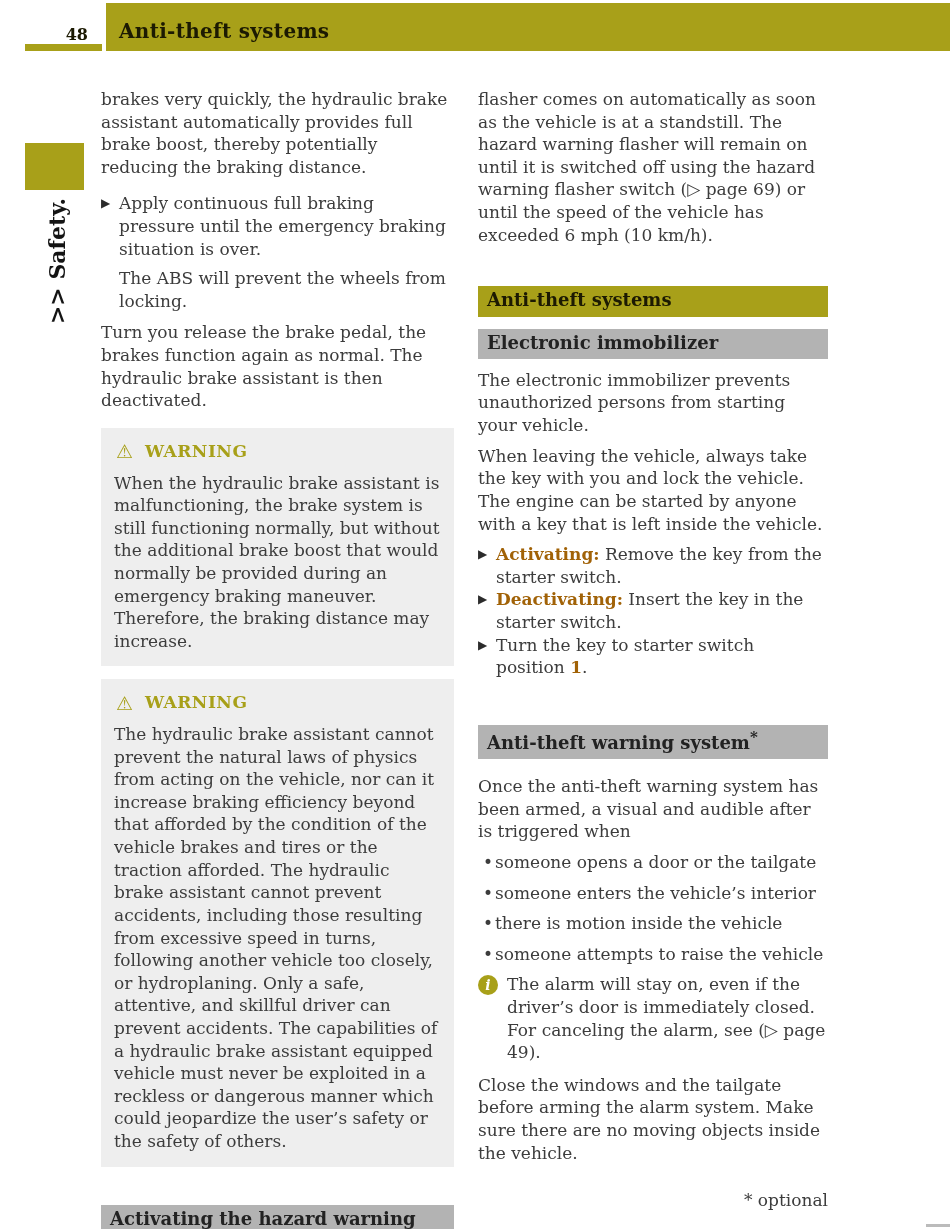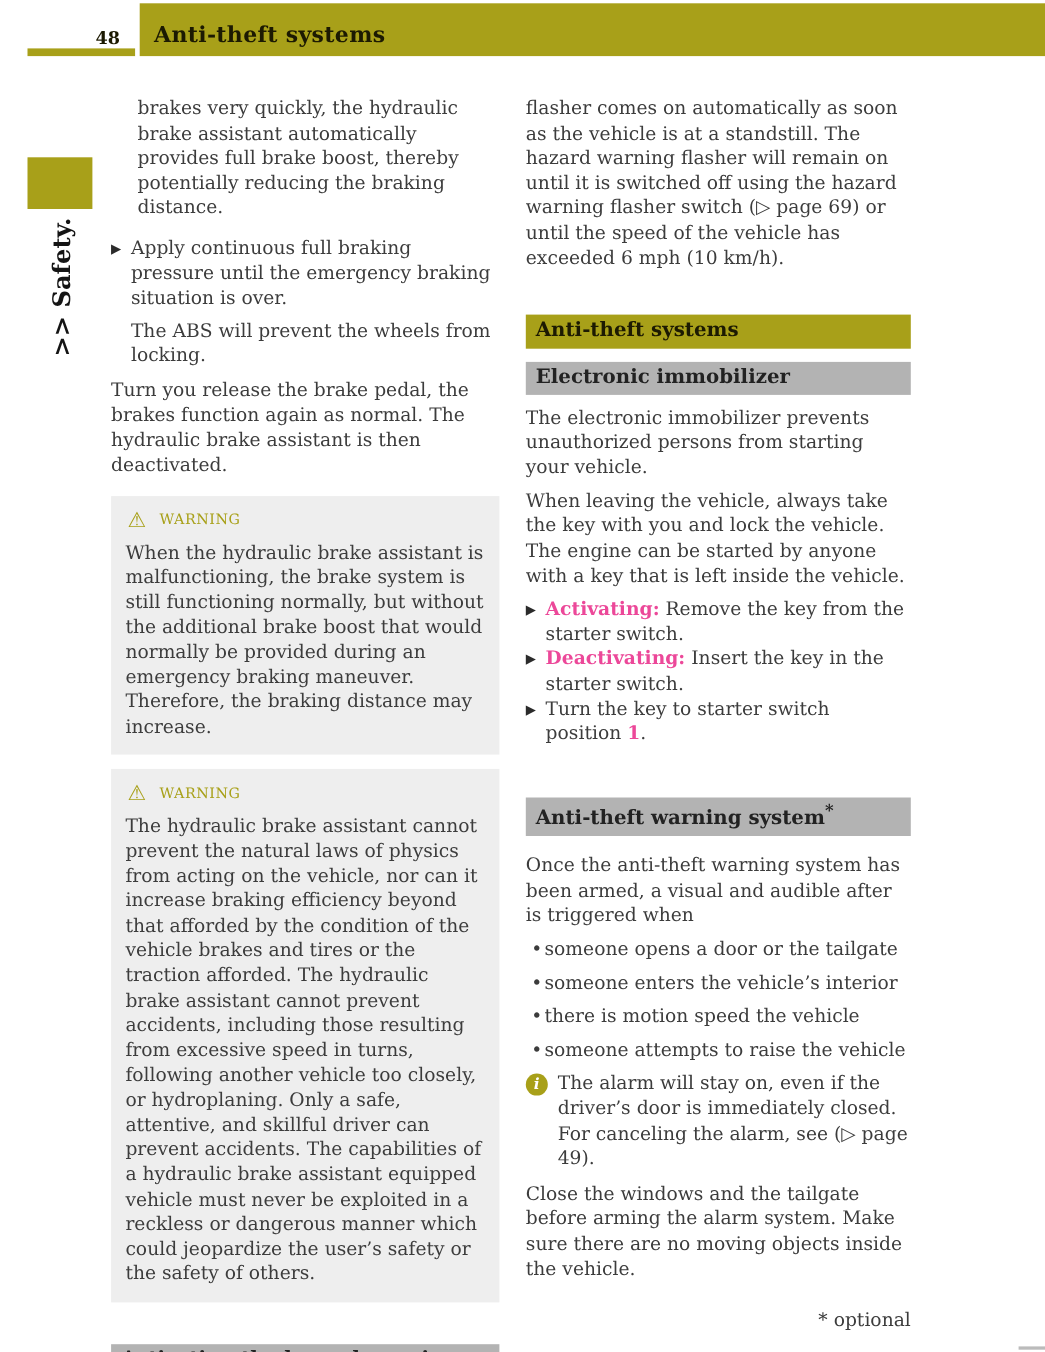"48" .page-num { width: 98px -> 77px }
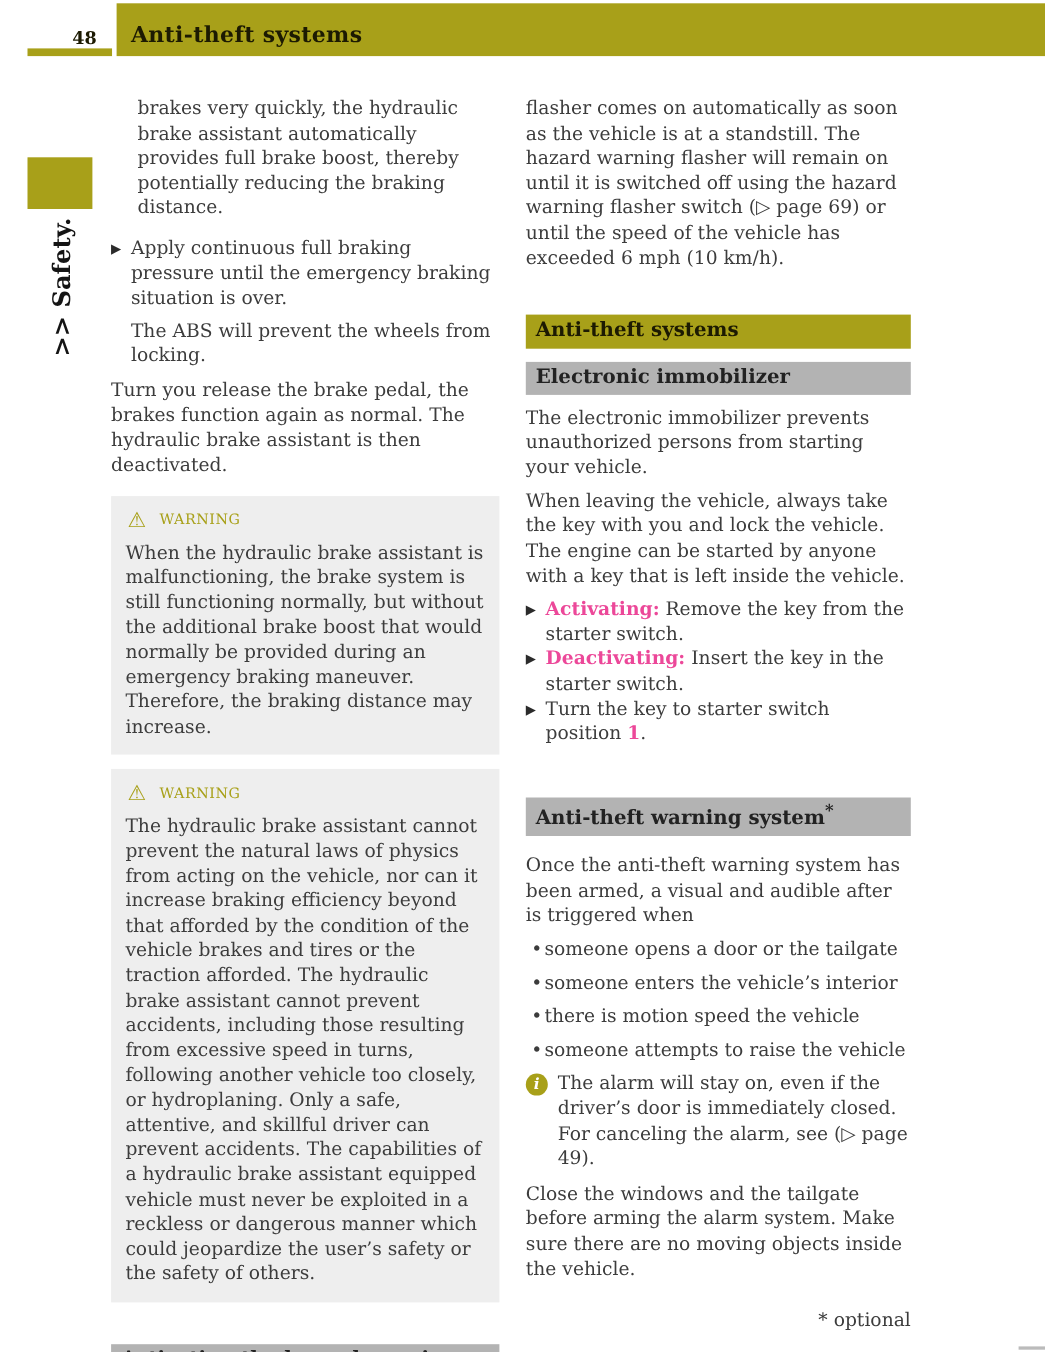"brakes very quickly, the hydraulic" .mb14 { margin-left: 24px -> none }
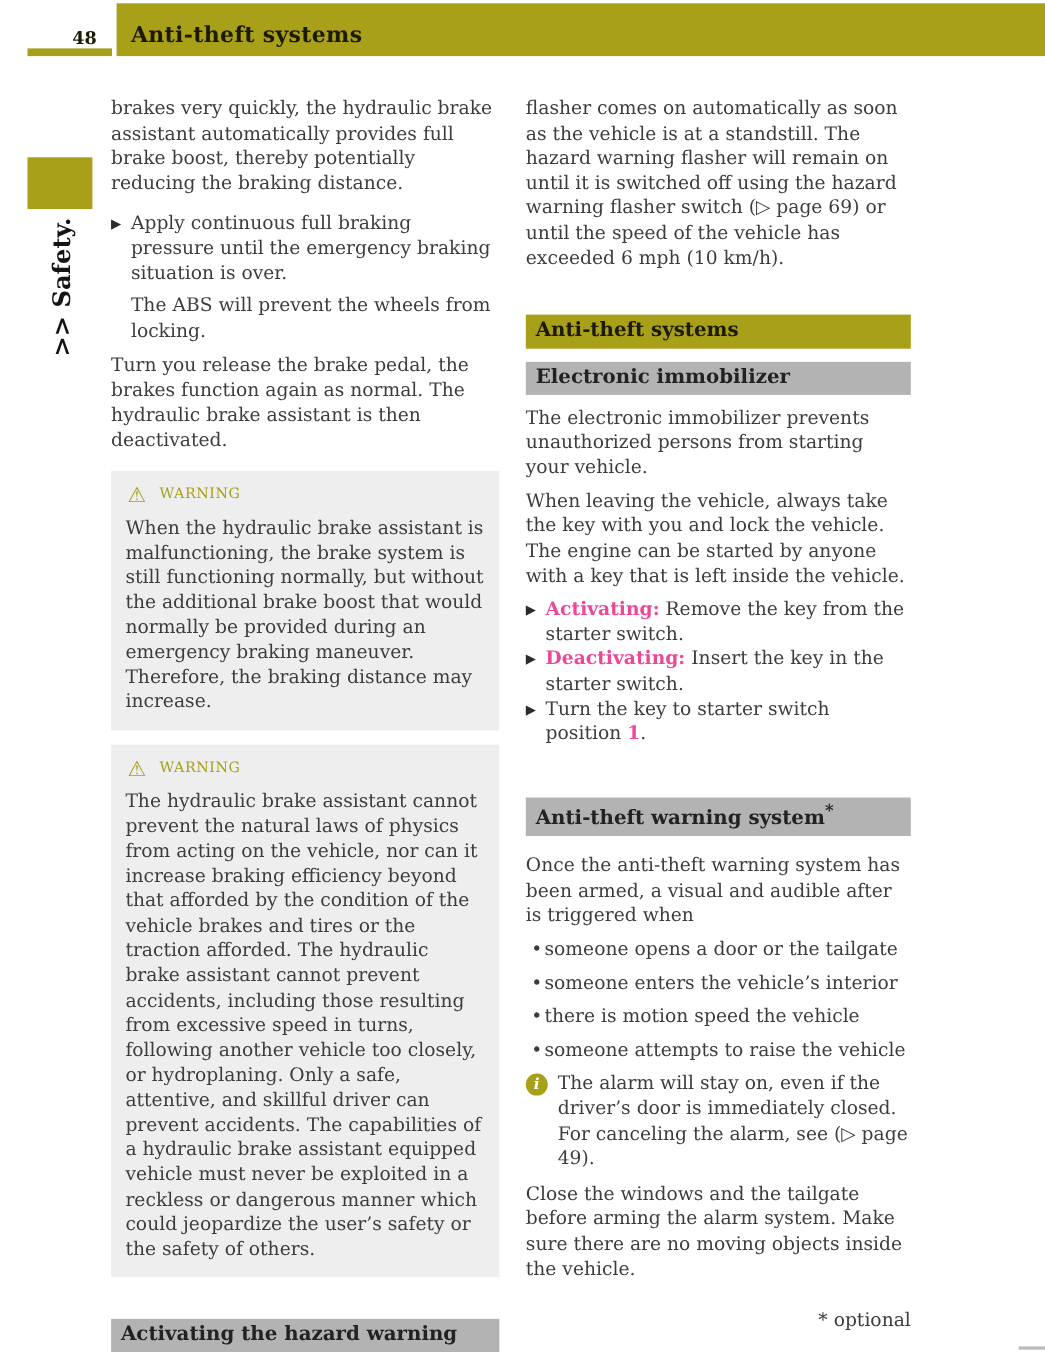"WARNING" .warn-word { font-size: 13px -> 17px; font-weight: normal -> bold }
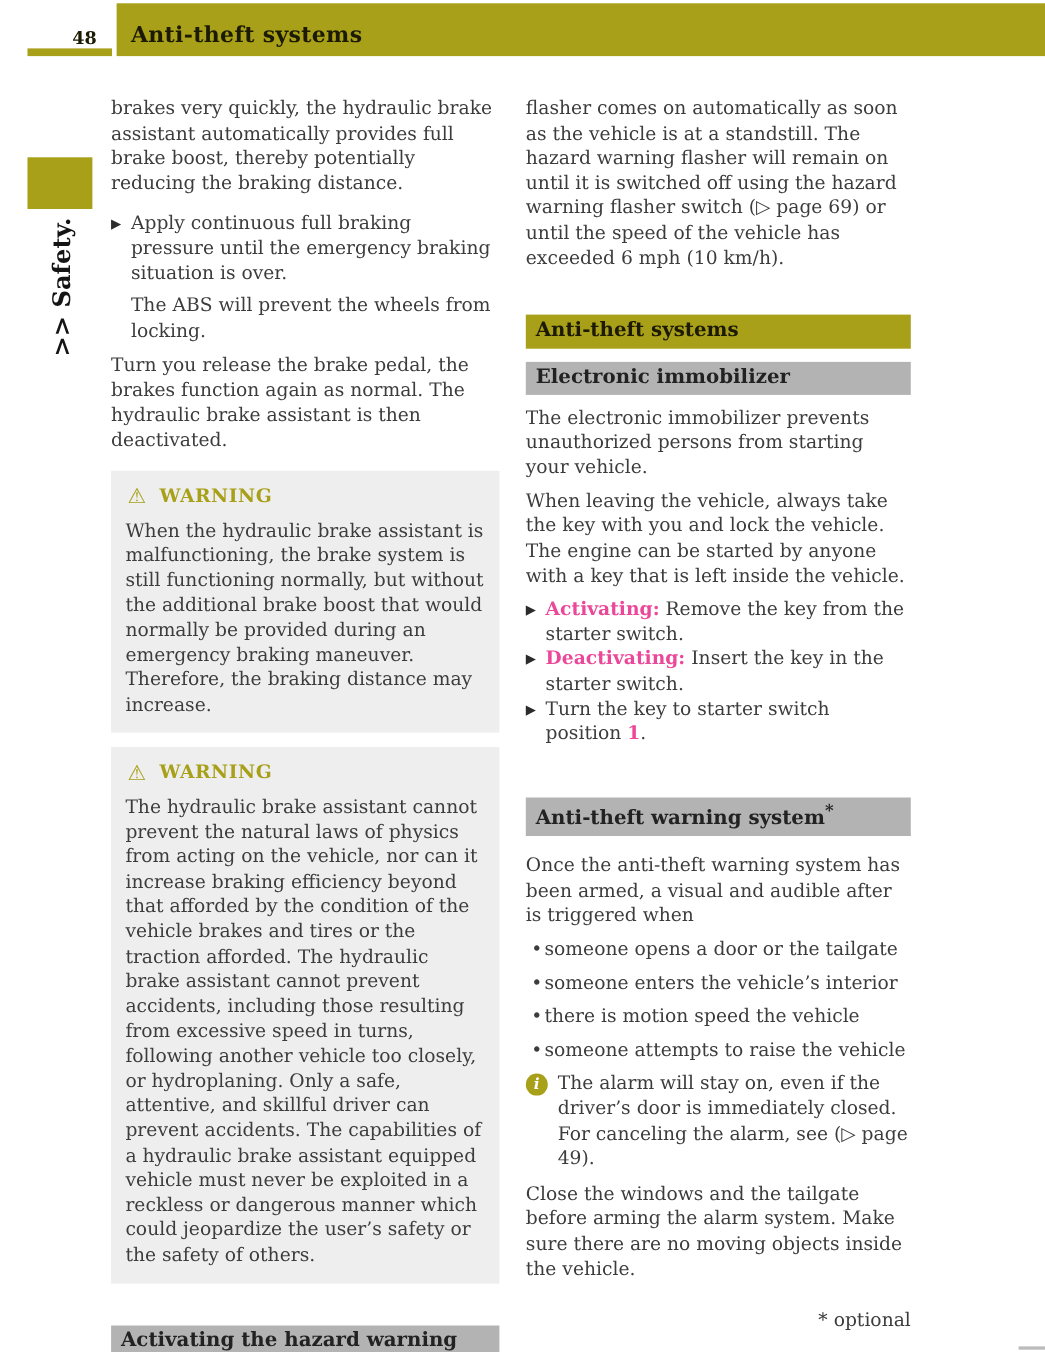"Activating:" b { color: #ec4899 -> #a16207 }
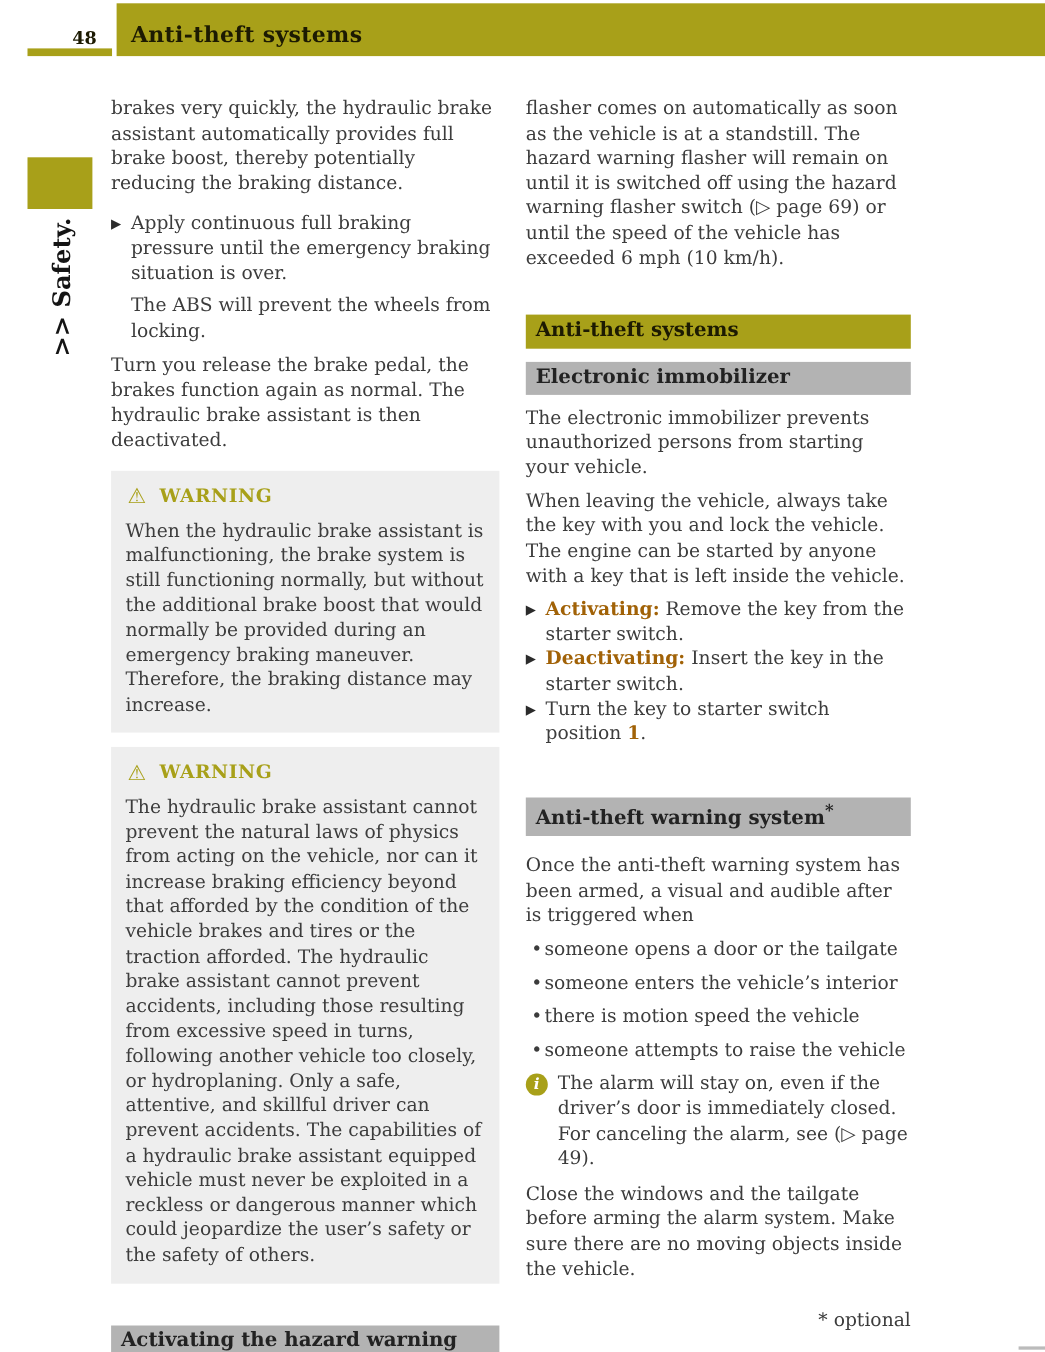"there is motion speed the" span.btxt { text: speed -> inside }
